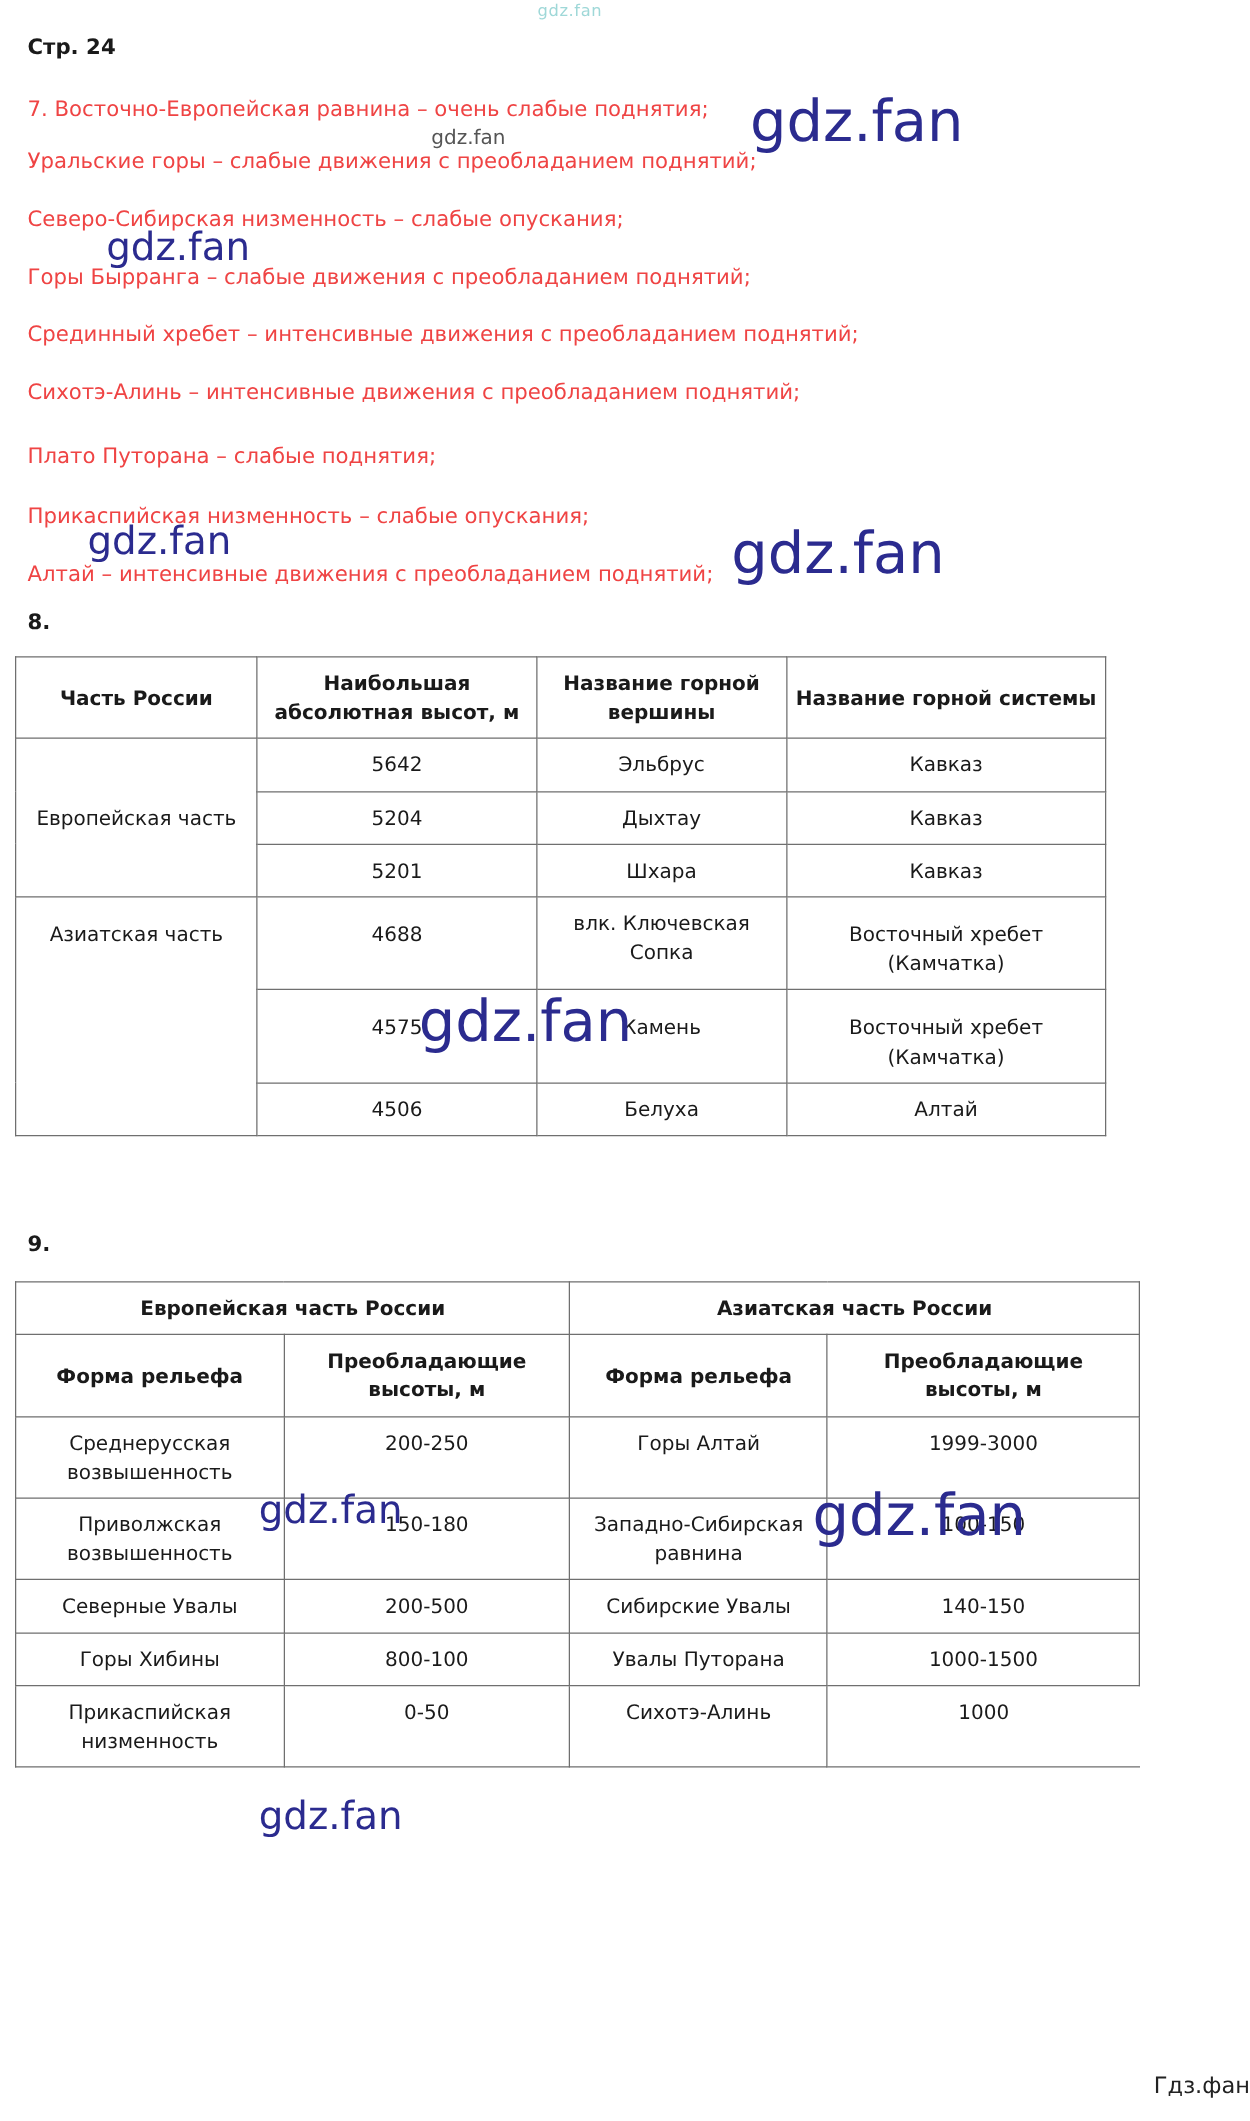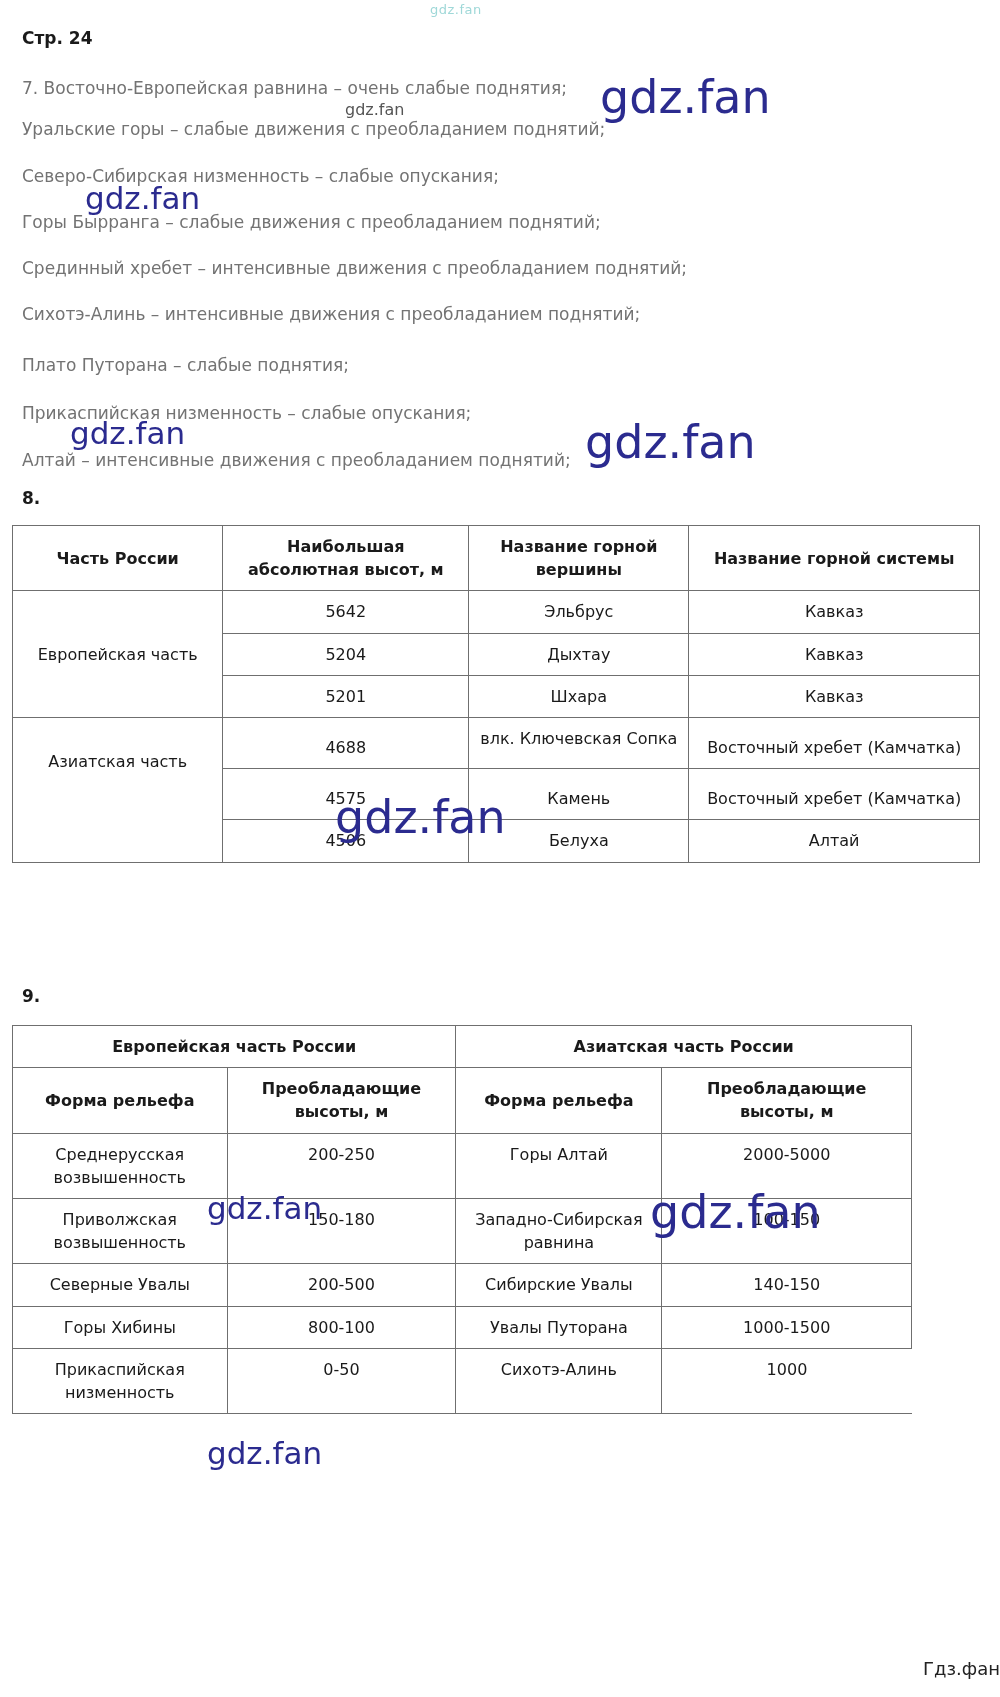"7. Восточно-Европейская равнина – очень" .para { color: #737373 -> #ef4444 }
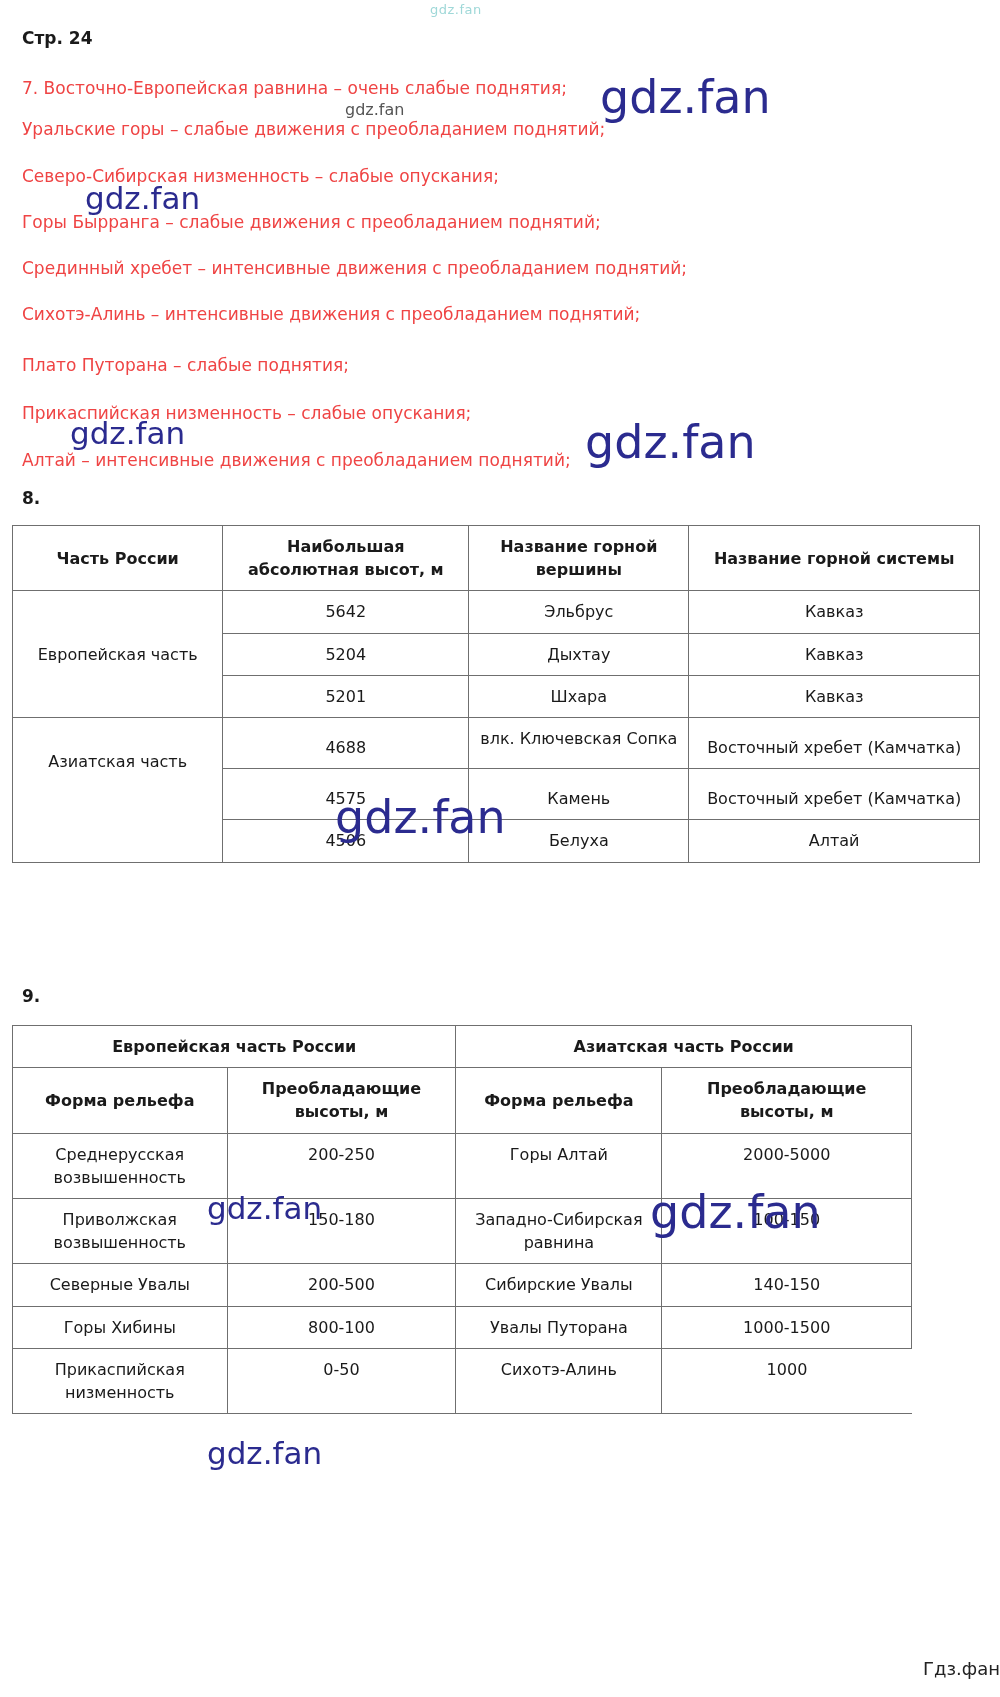"Часть России" table.doc-table { width: 968px -> 873px }
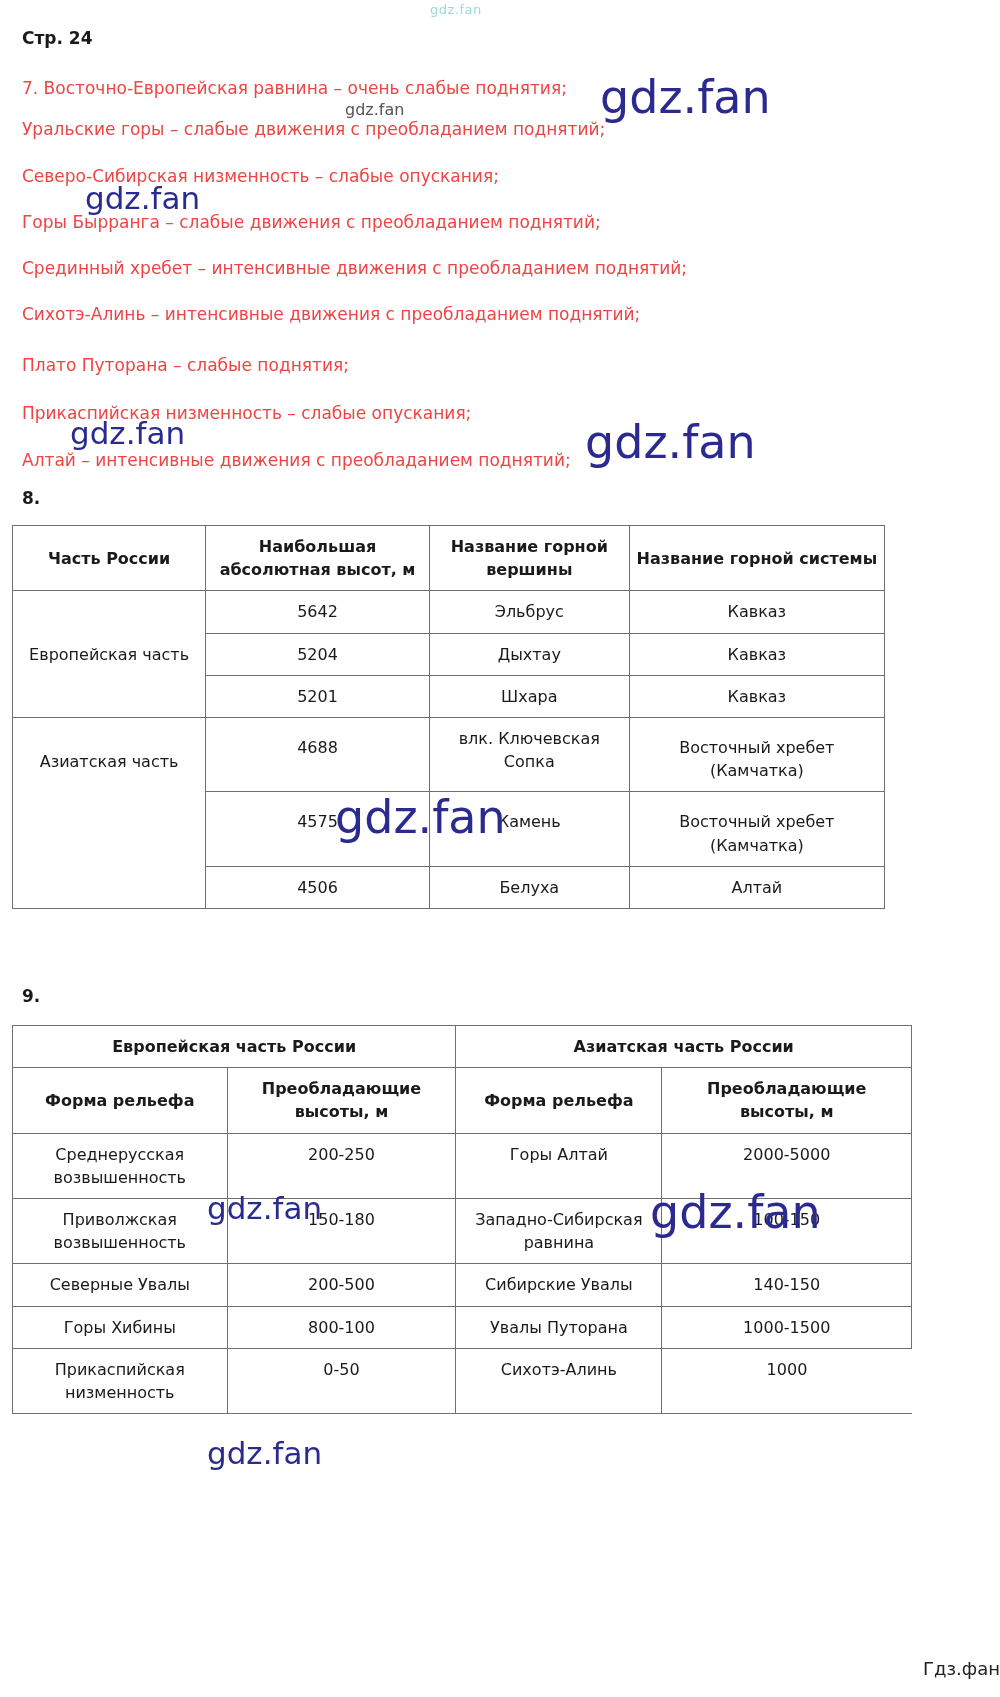"Азиатская часть" td.cell-left { padding-top: 32px -> 18px }
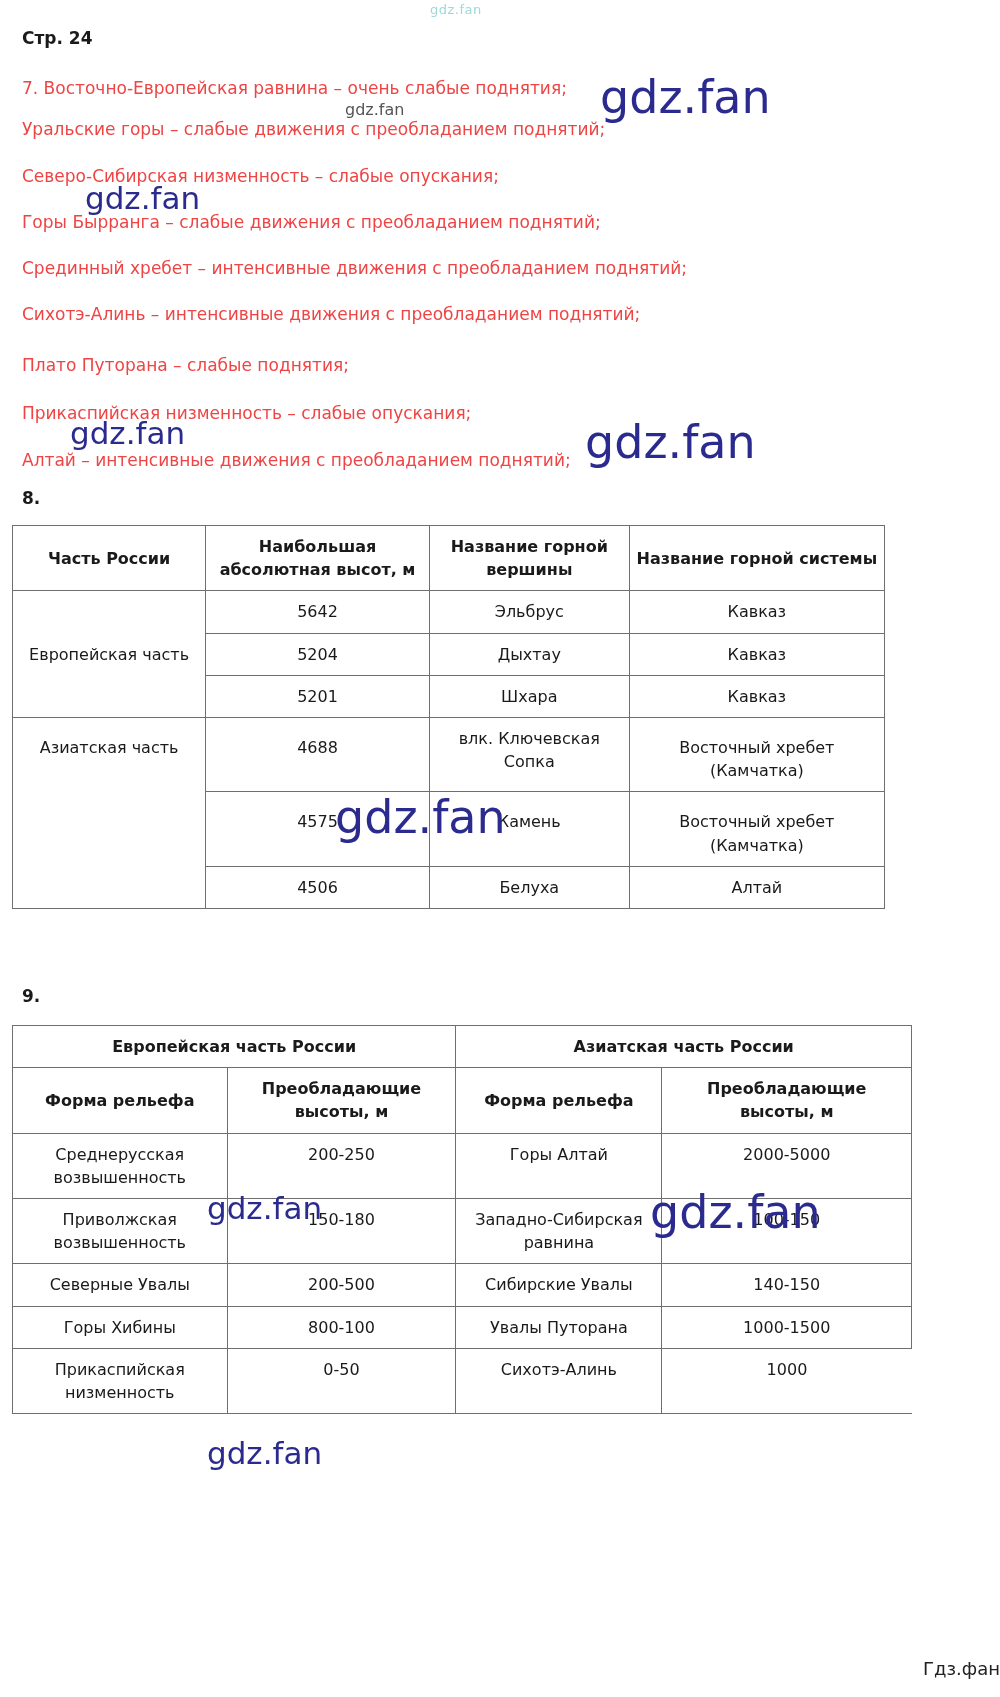"2000-5000" td { text: 2000-5000 -> 1999-3000 }
